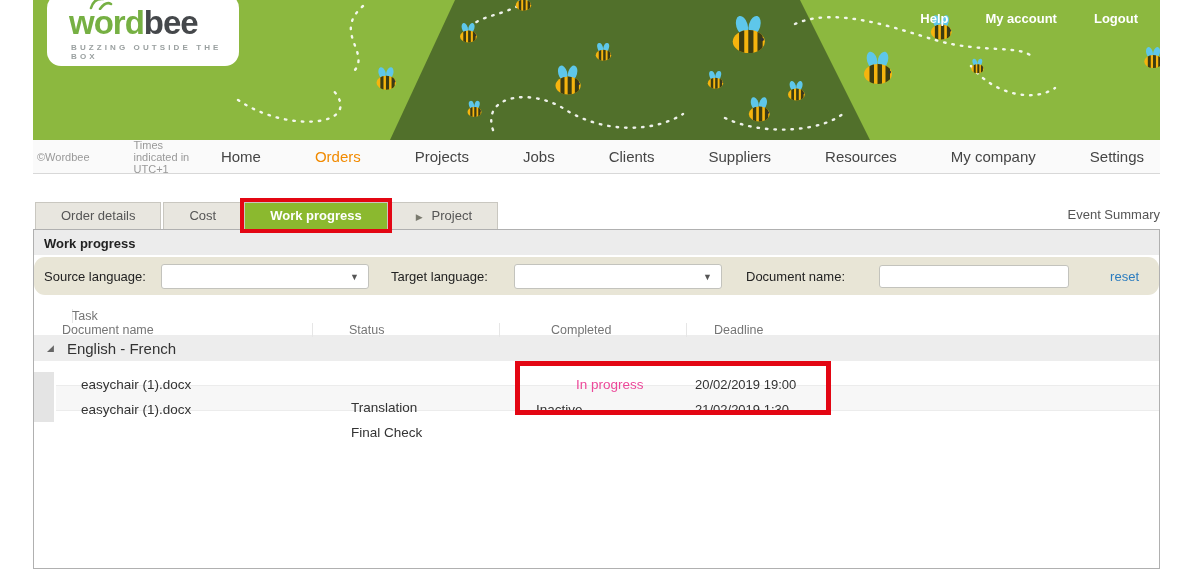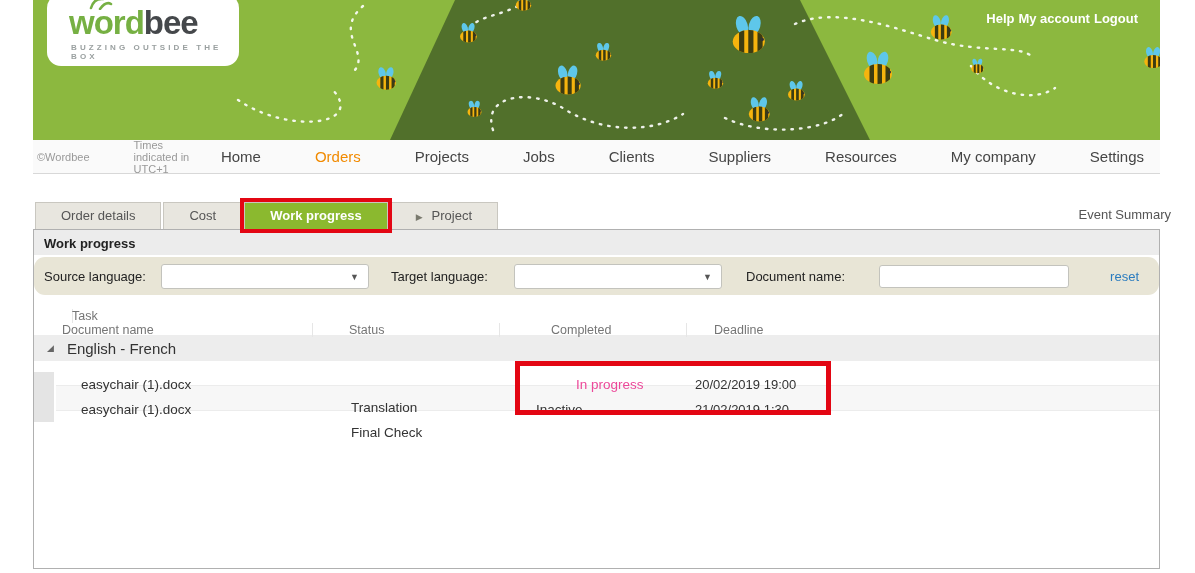"Help" .banner-links { gap: 4px -> 37px }
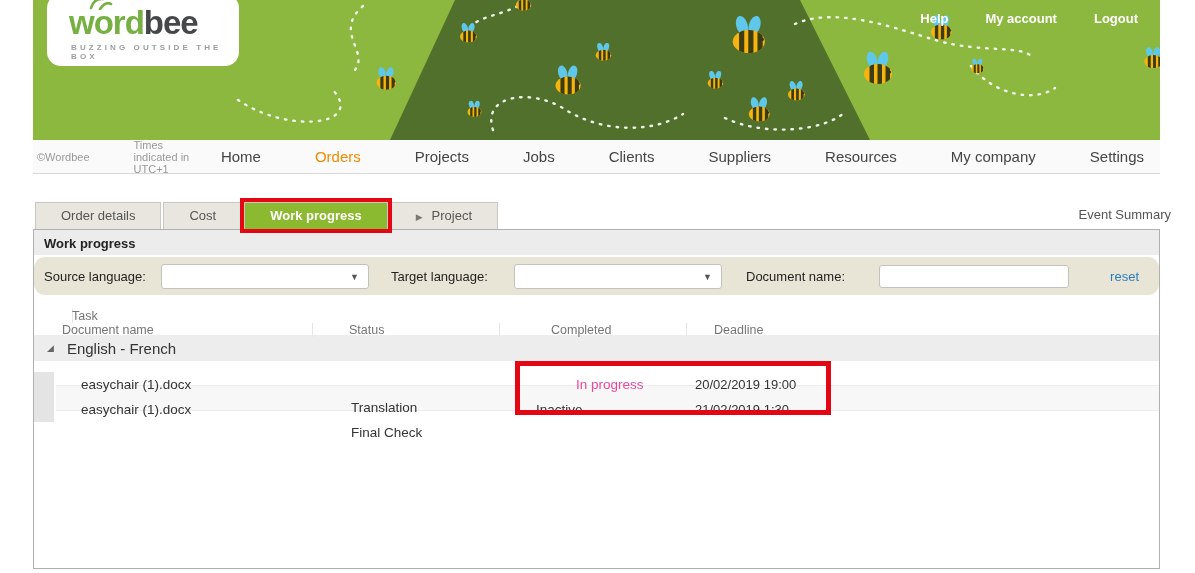"Event Summary" .event-summary { right: 24px -> 35px }
